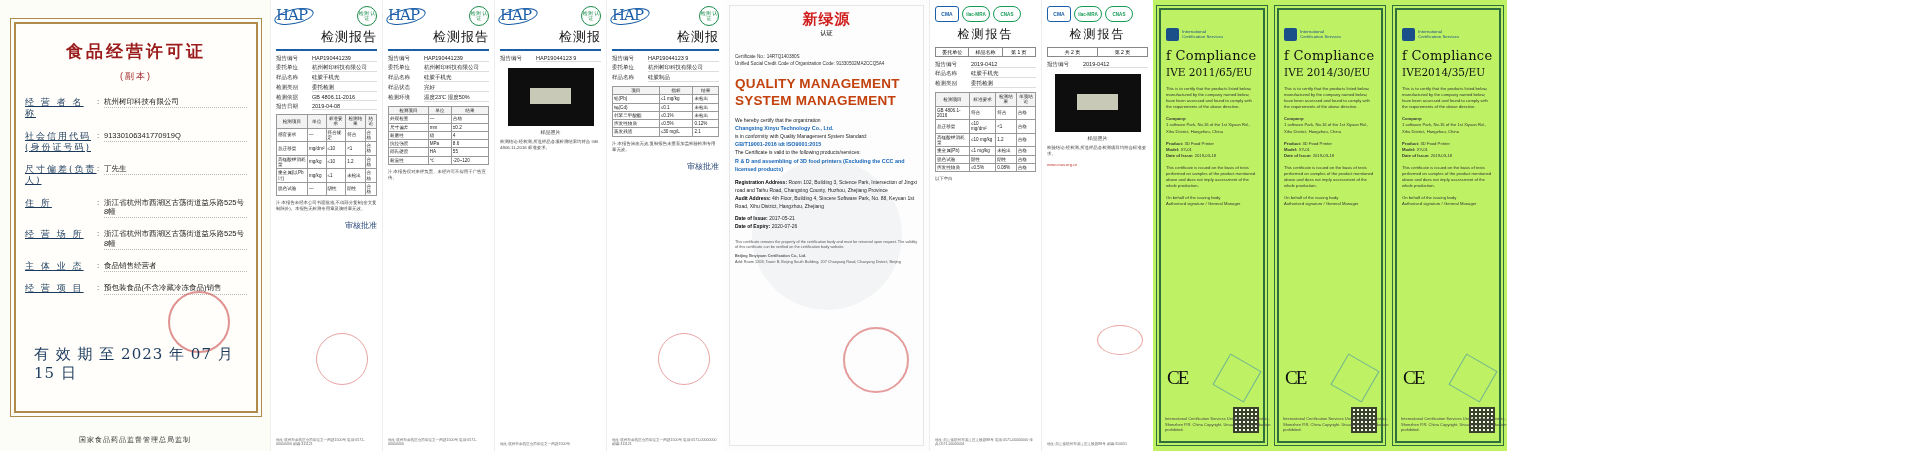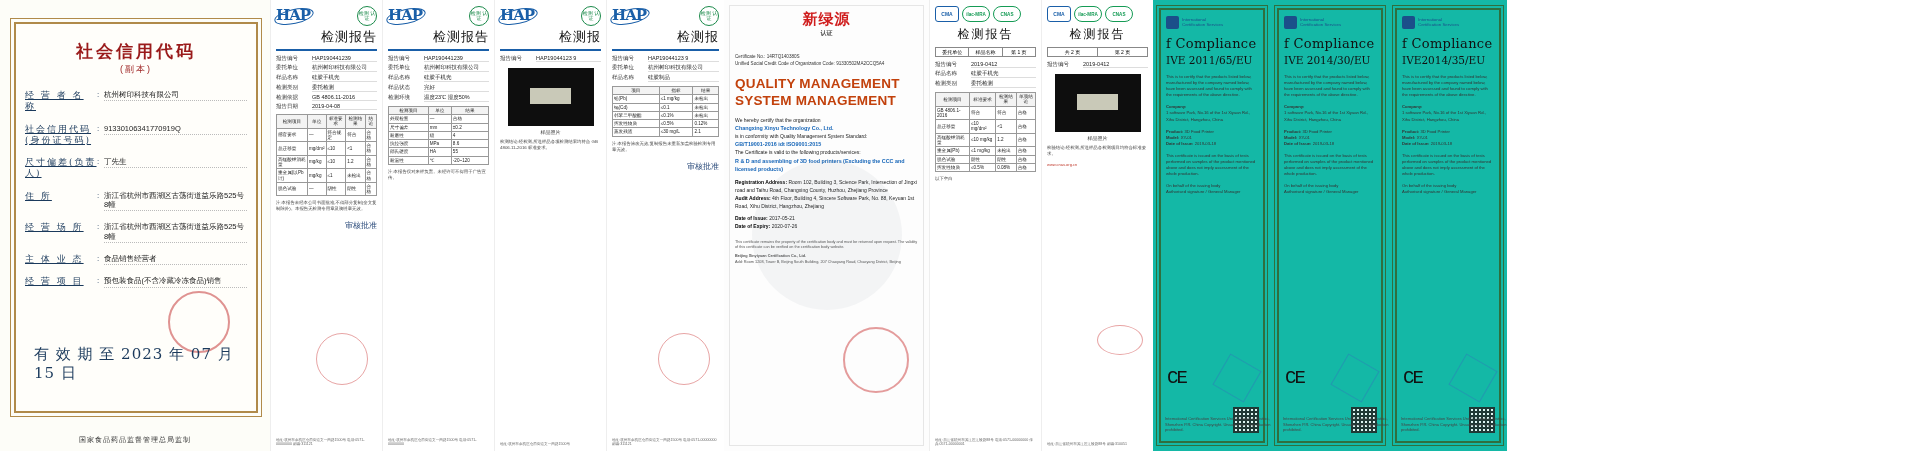"HAP" .hap-logo { font-weight: bold -> normal }
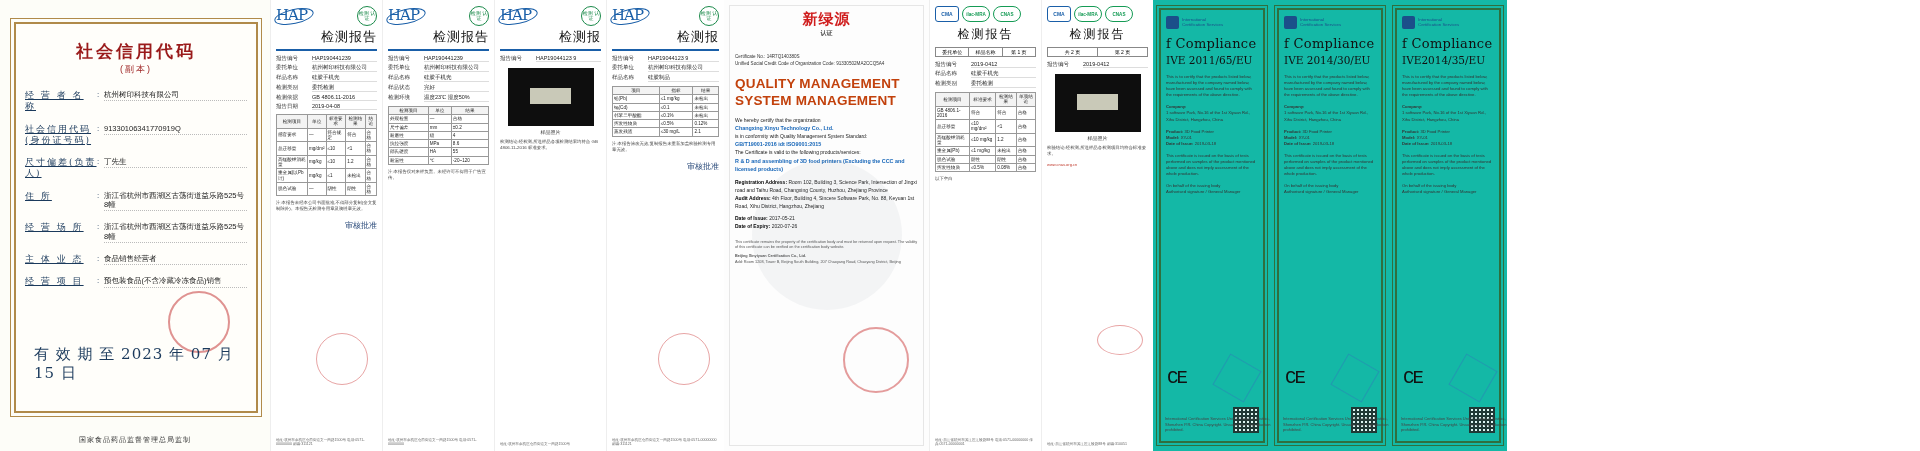"社会信用代码" div.lic-title { text: 社会信用代码 -> 食品经营许可证 }
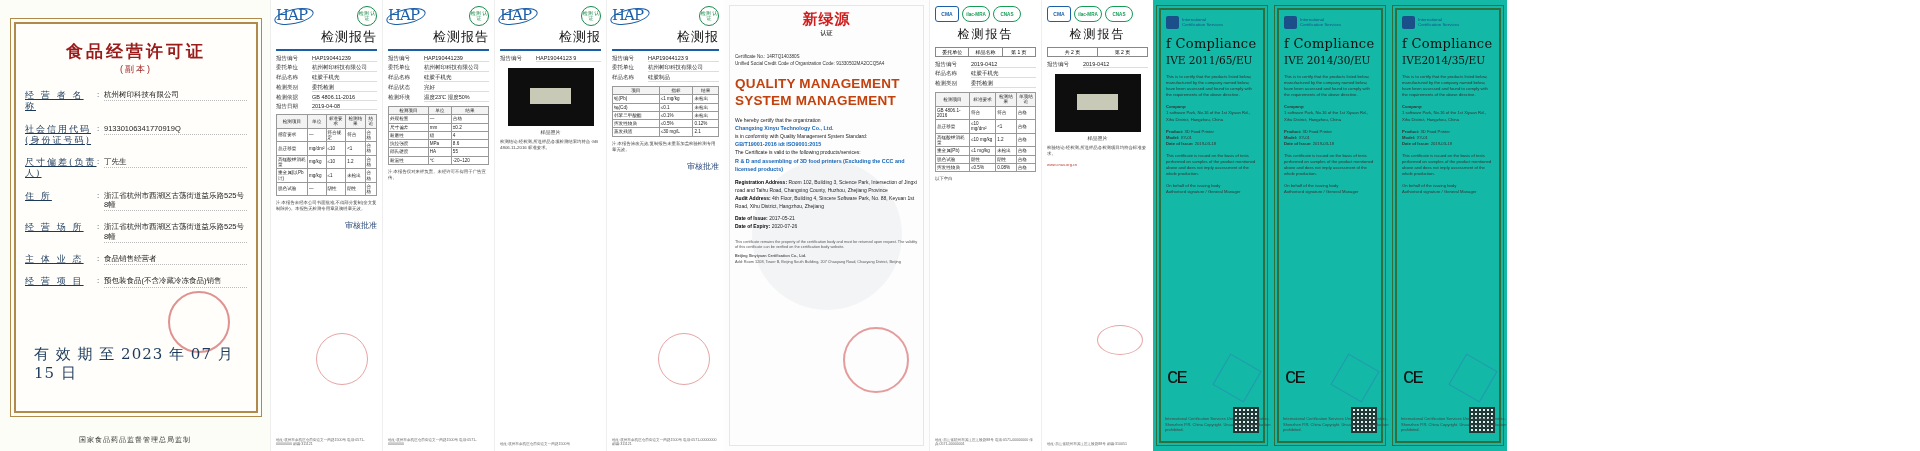"f Compliance" .eu { background: #14b8a6 -> #bef264; padding: 10px 7px -> 22px 7px }
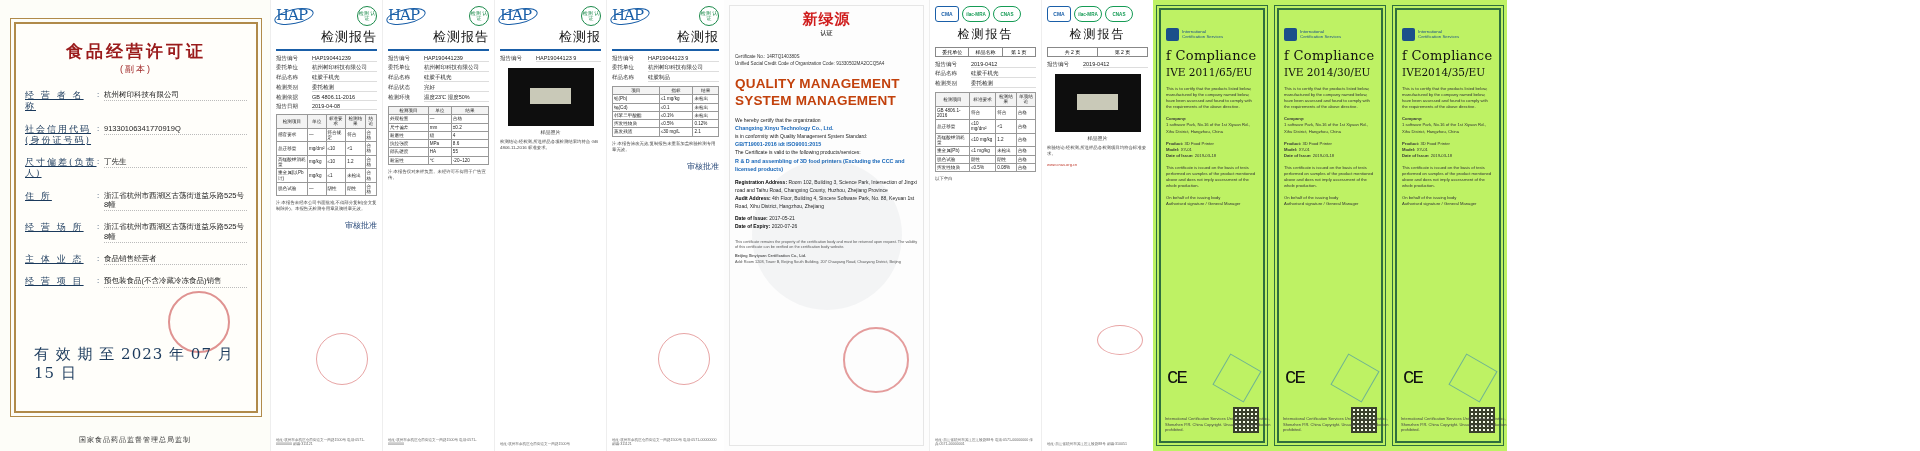"(副本)" .lic-sub { margin-top: none -> 7px }
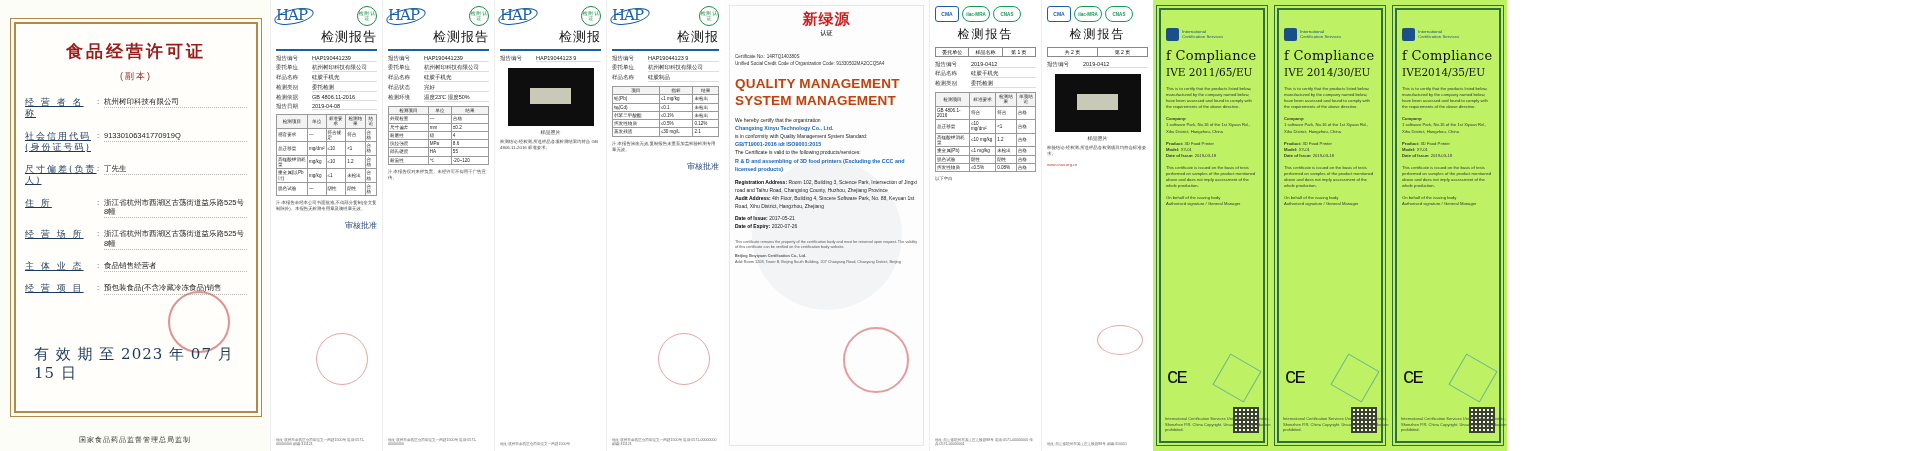"CE" .ce-mark { font-family: Liberation Mono, monospace -> Liberation Serif, serif }
